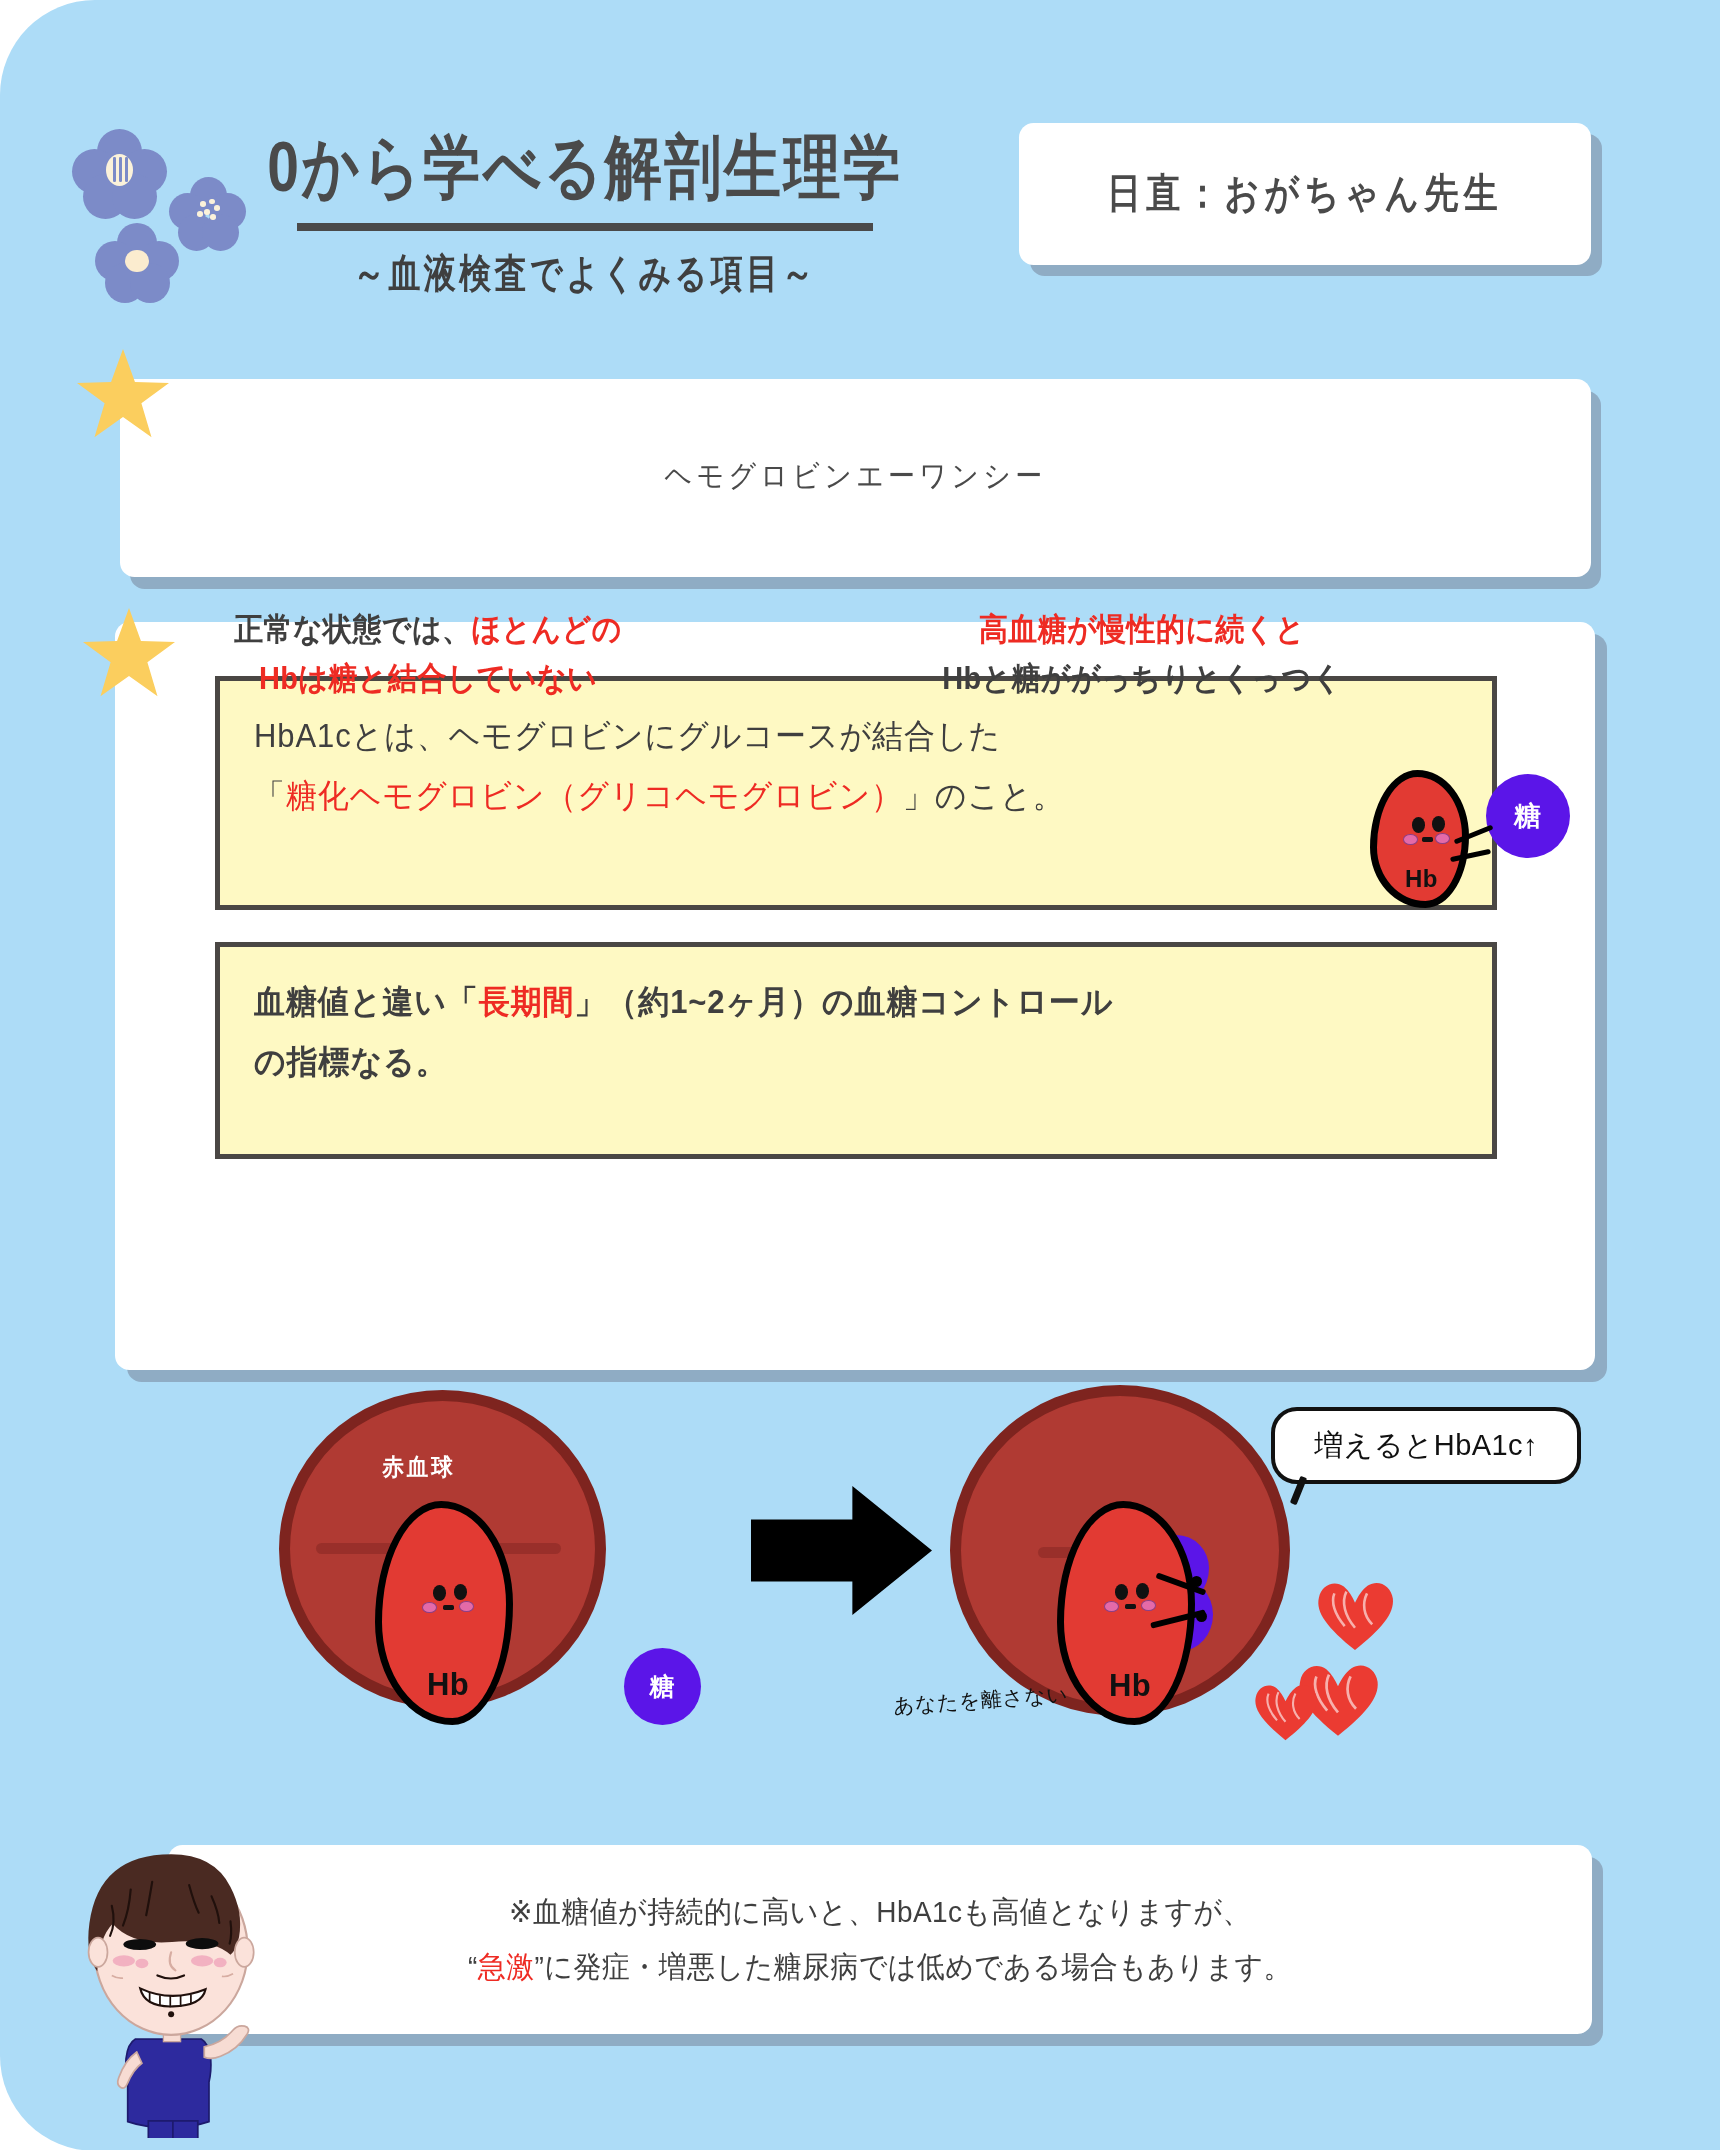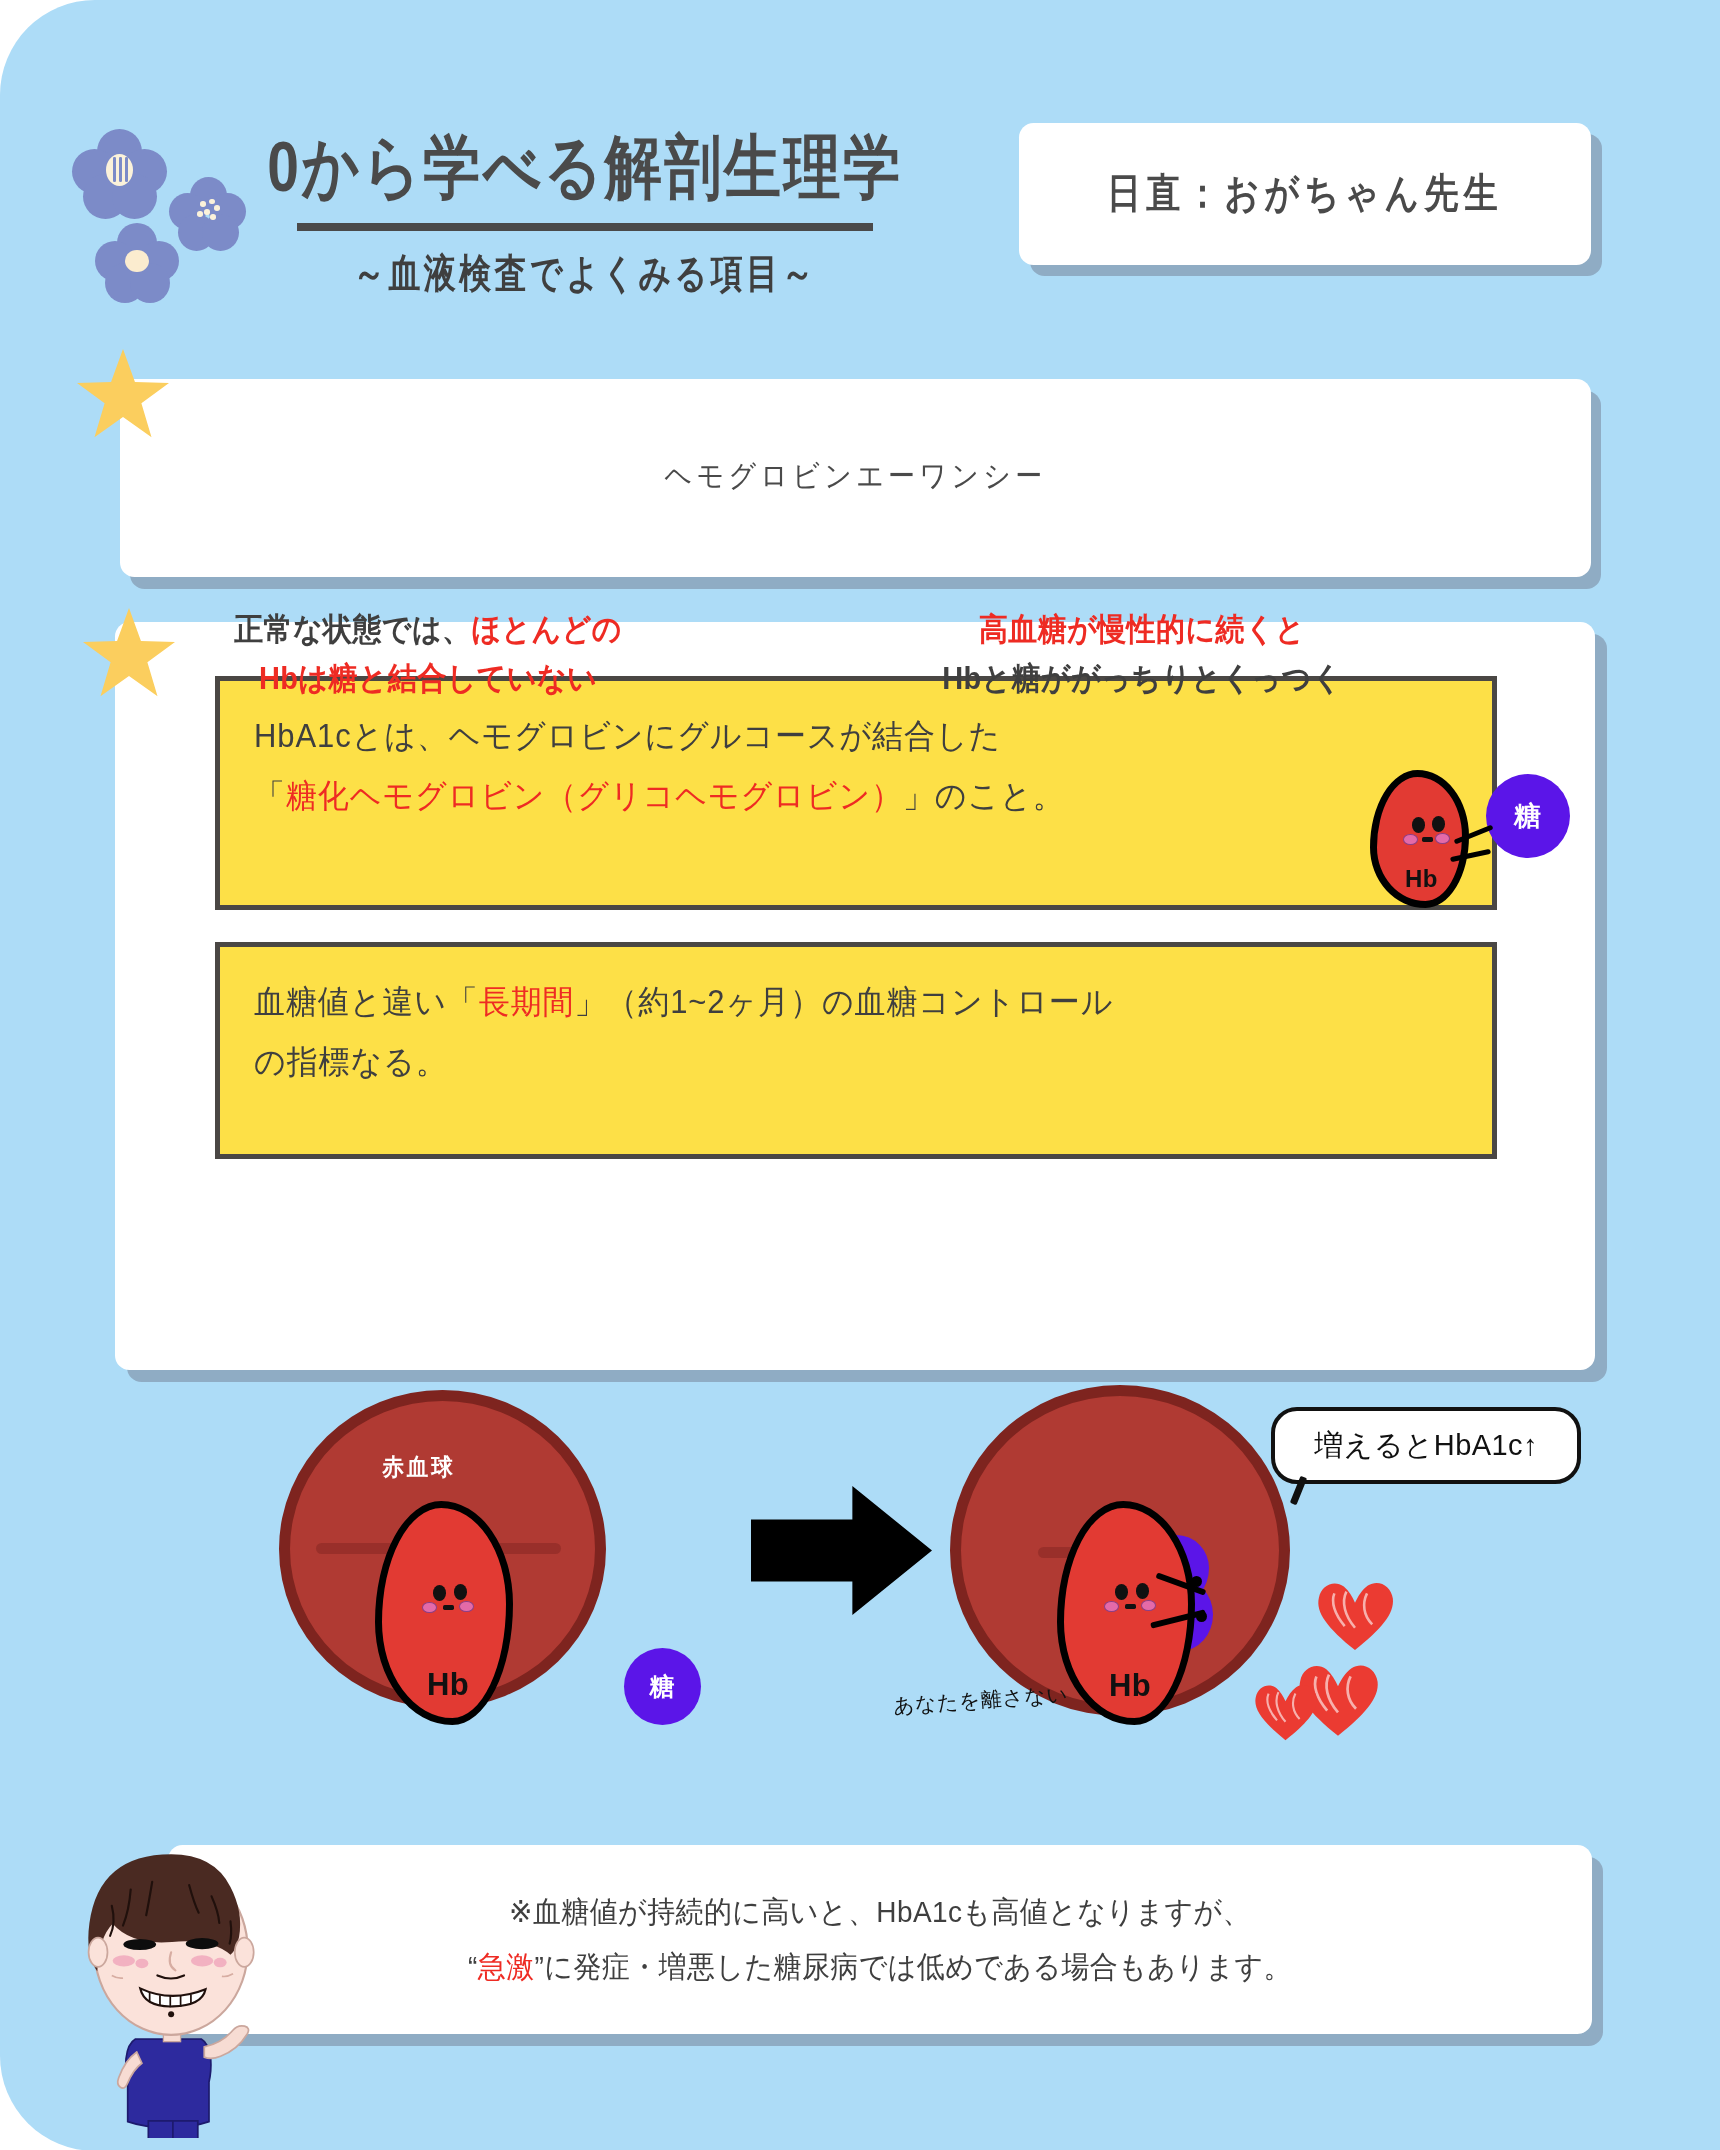"HbA1cとは、ヘモグロビンにグルコースが結合した" .outline-box { background: #fde047 -> #fef9c3 }
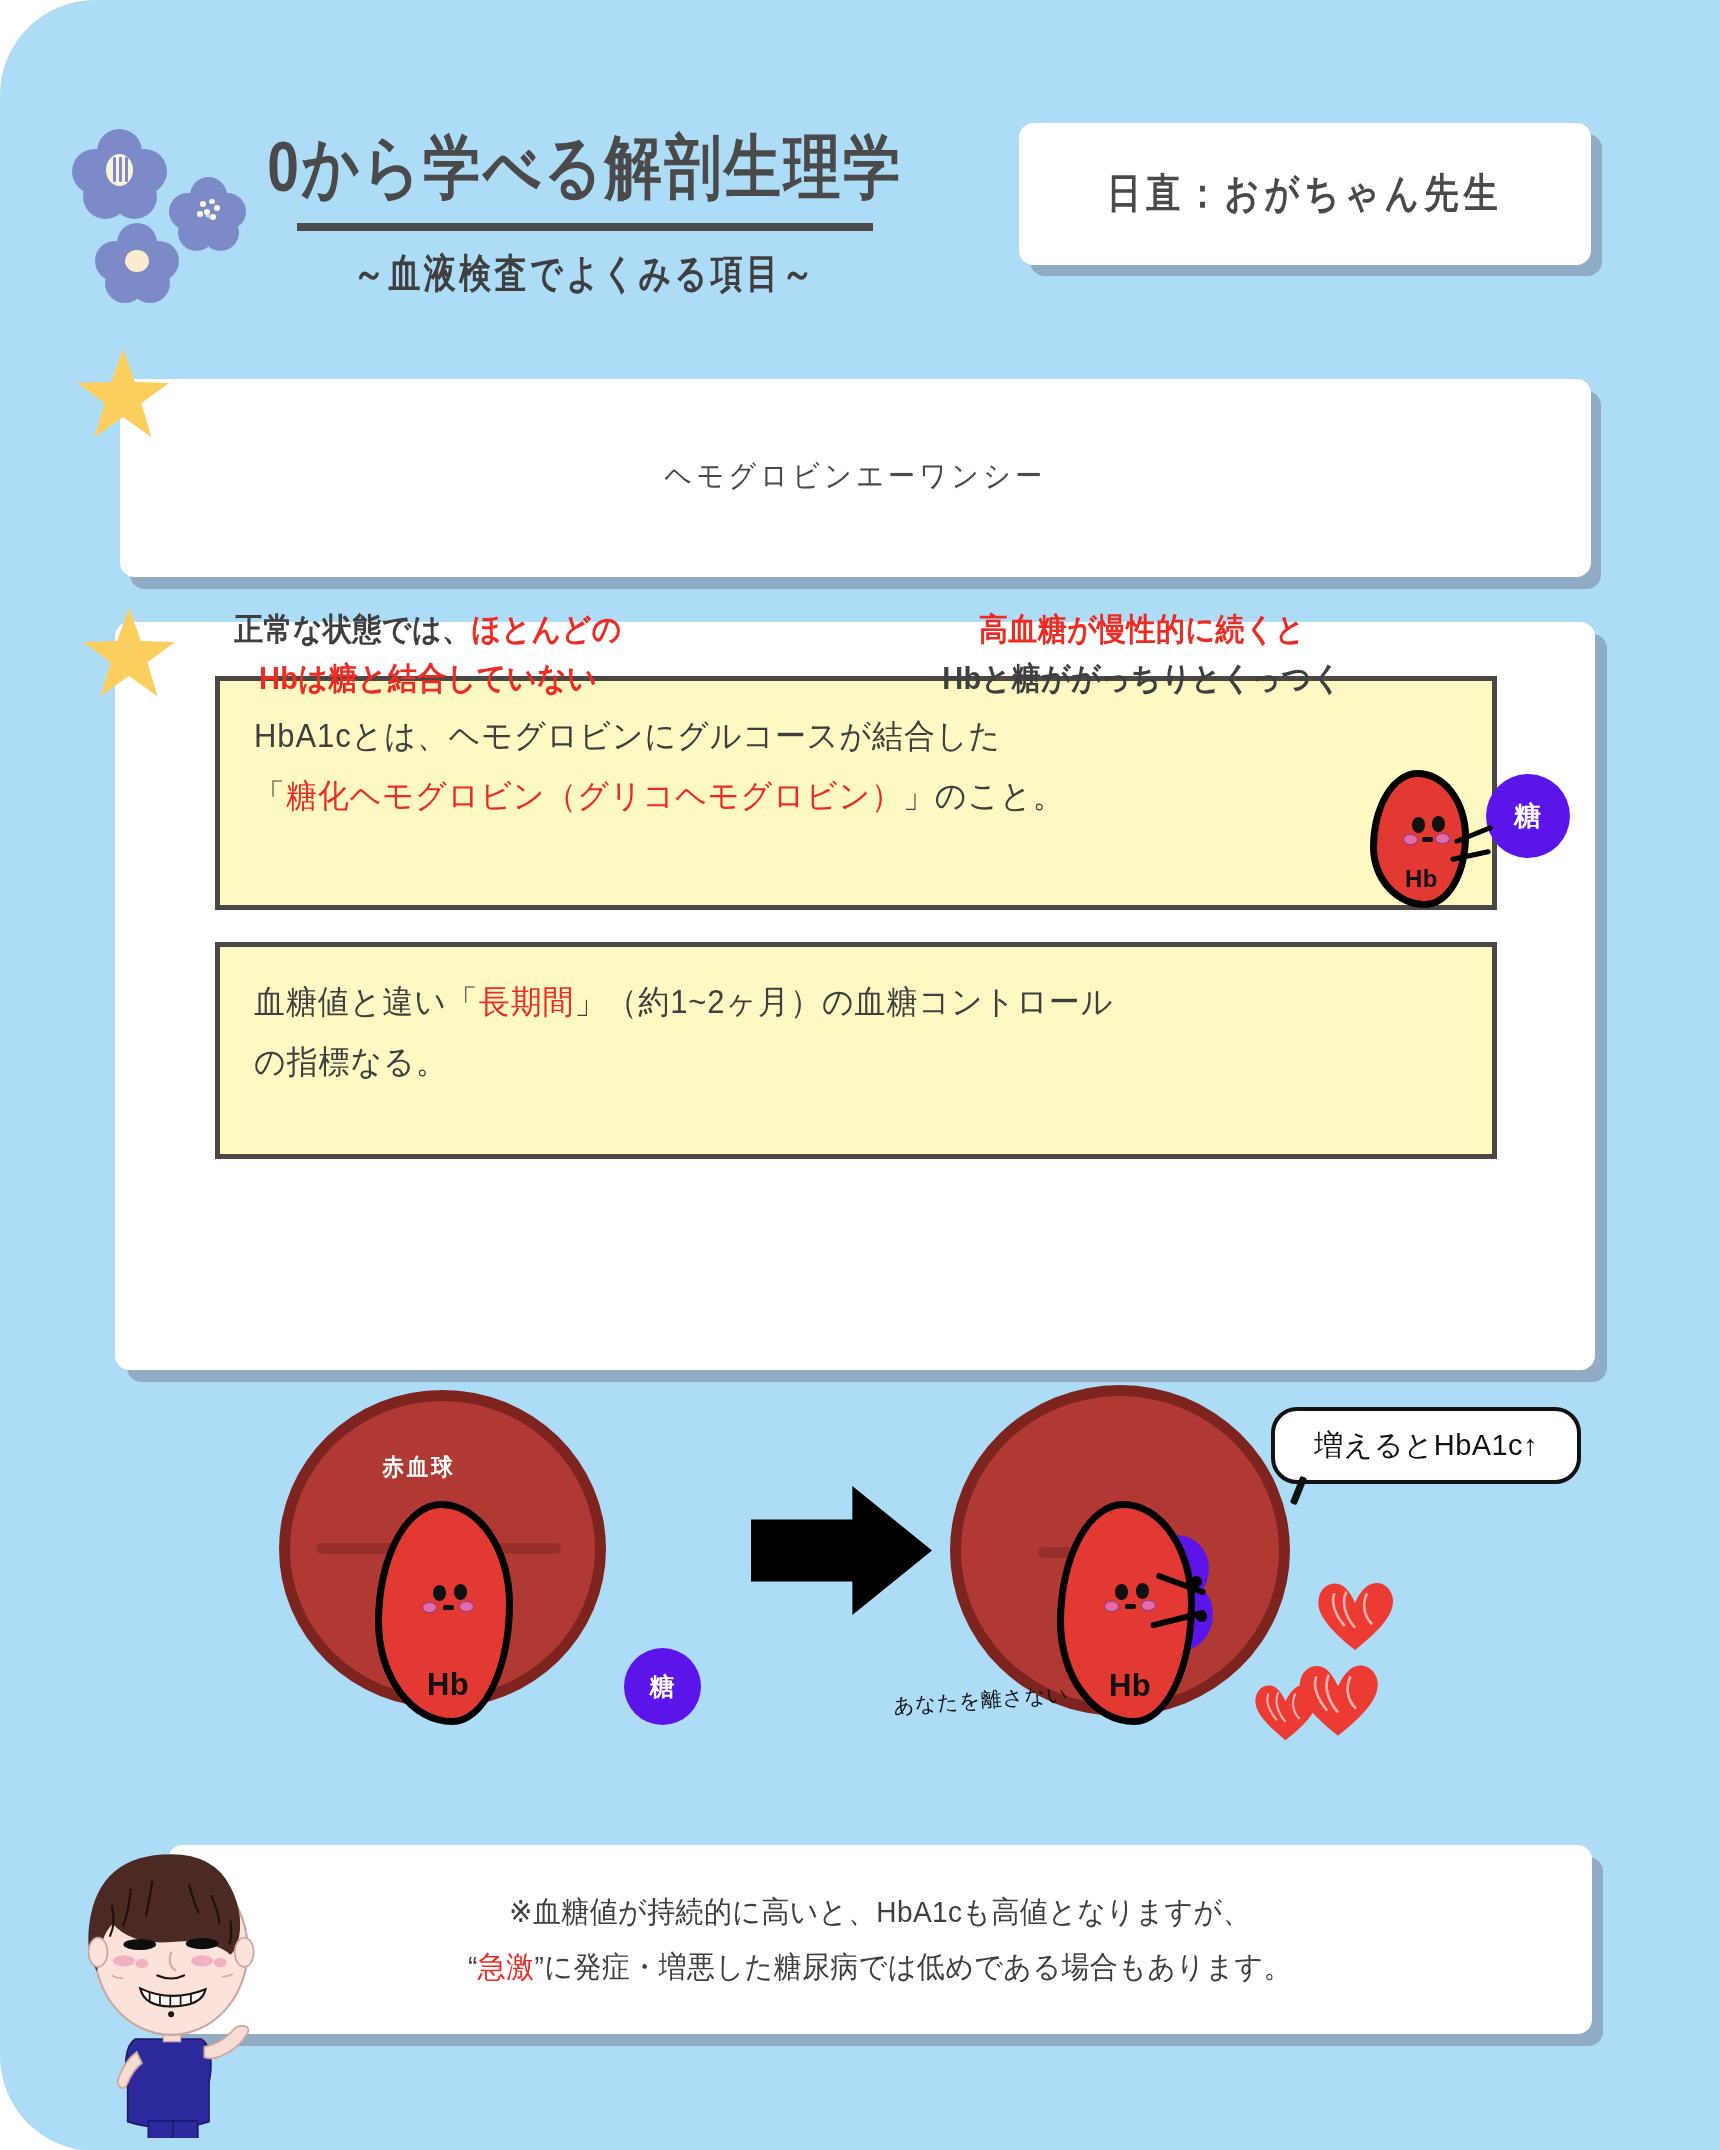"血糖値と違い「長期間」（約1~2ヶ月）の血糖コントロール" #fact-box-2 { font-weight: none -> bold }
